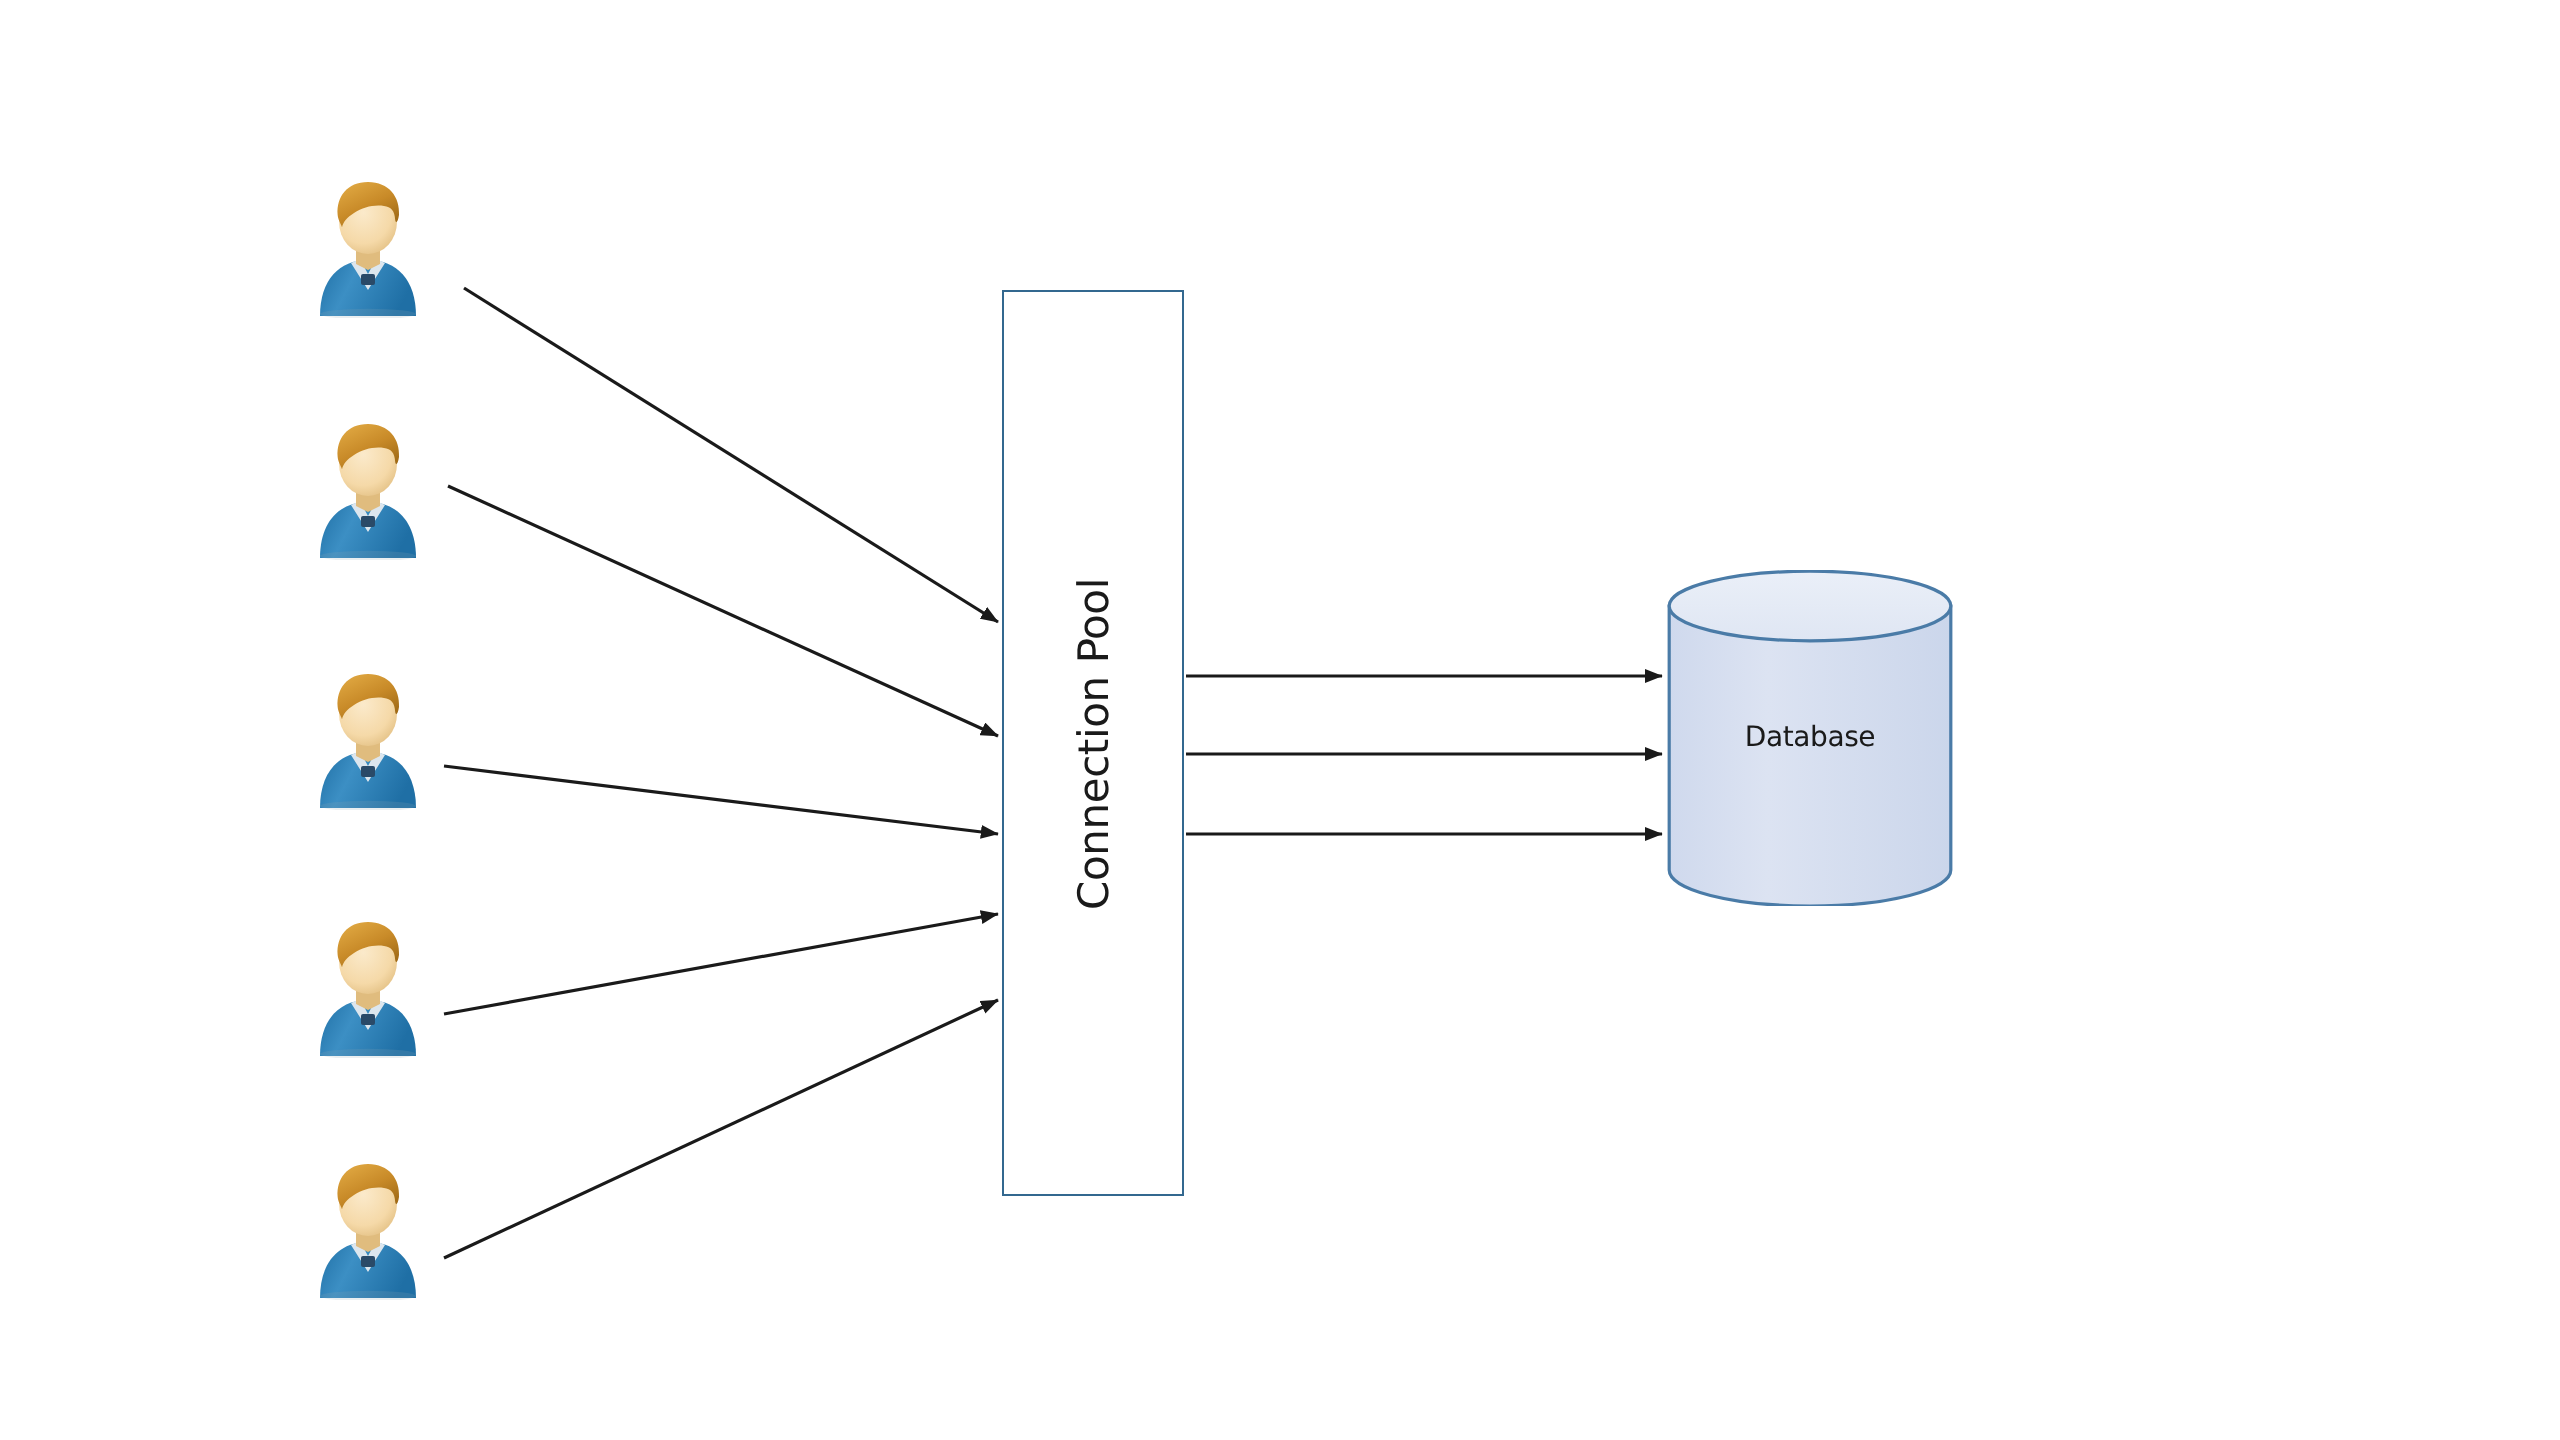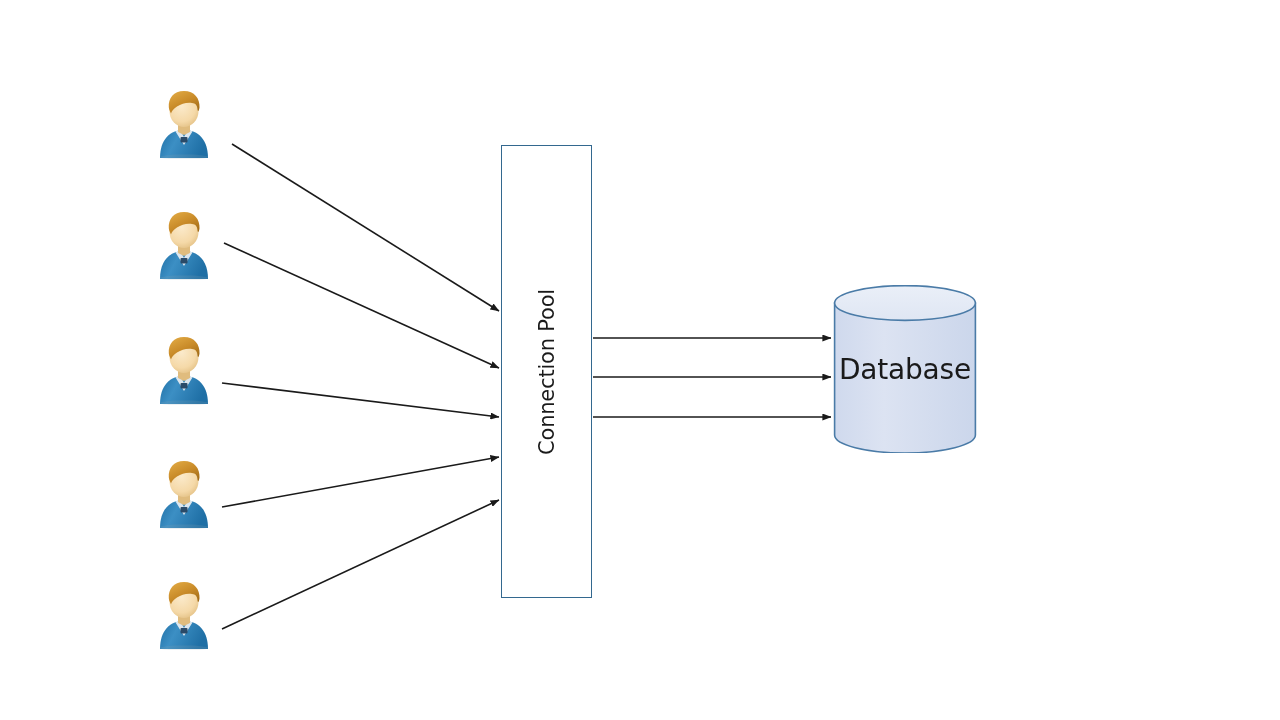"Database" #db-label { font-size: 28px -> 14px }
